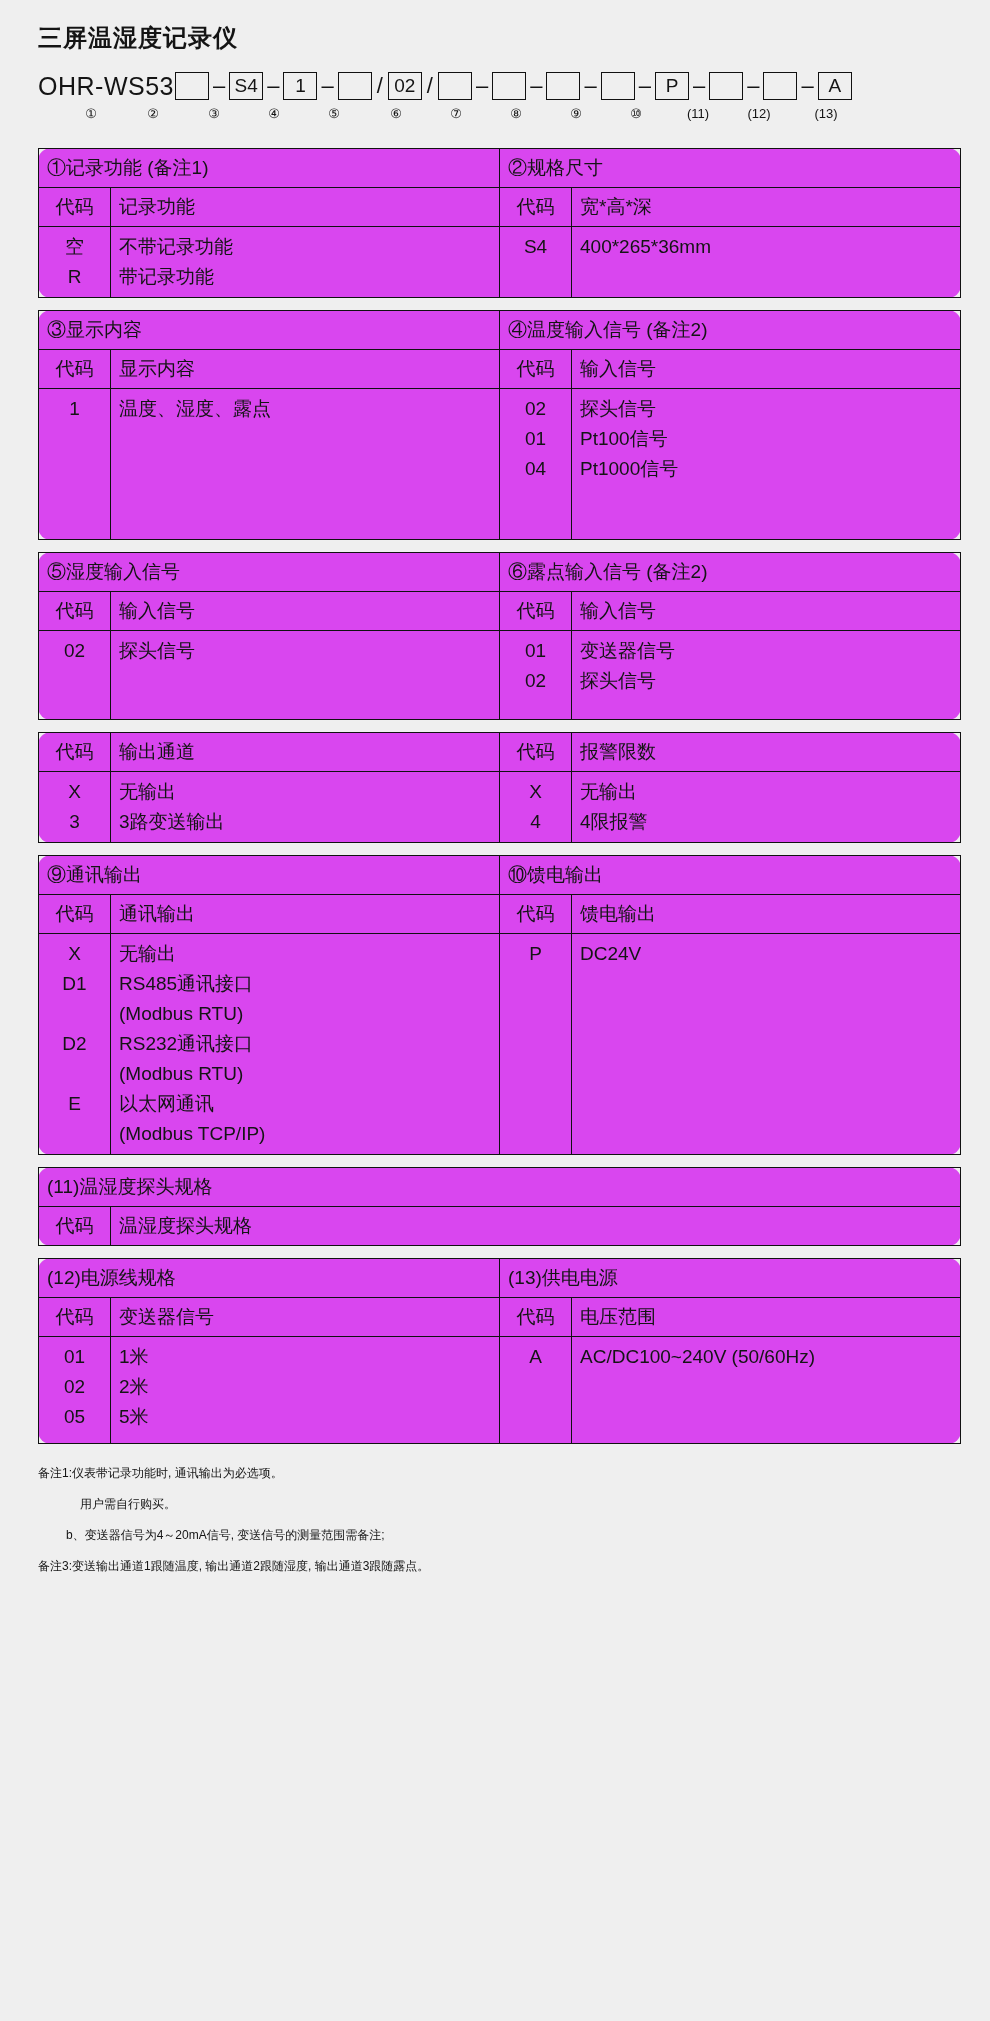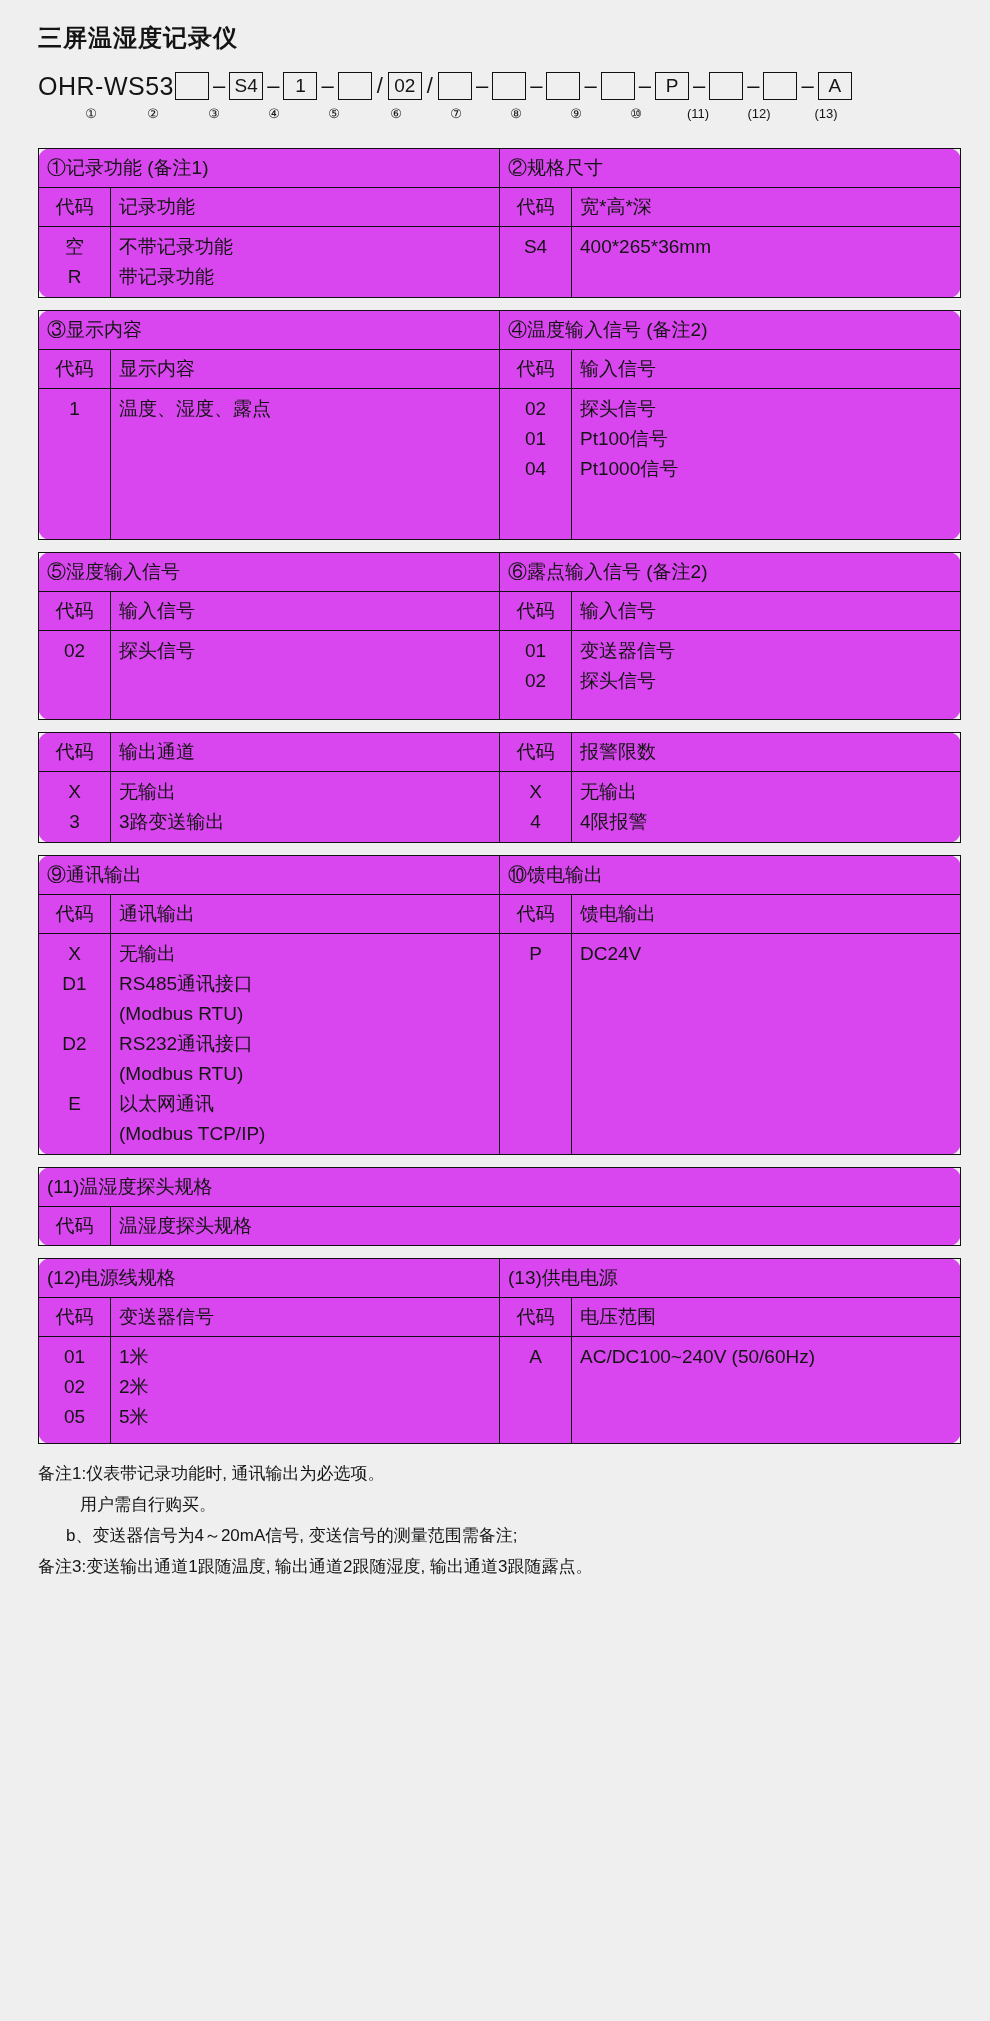"备注1:仪表带记录功能时, 通讯输出为必选项。" .notes { font-size: 17px -> 12px }
